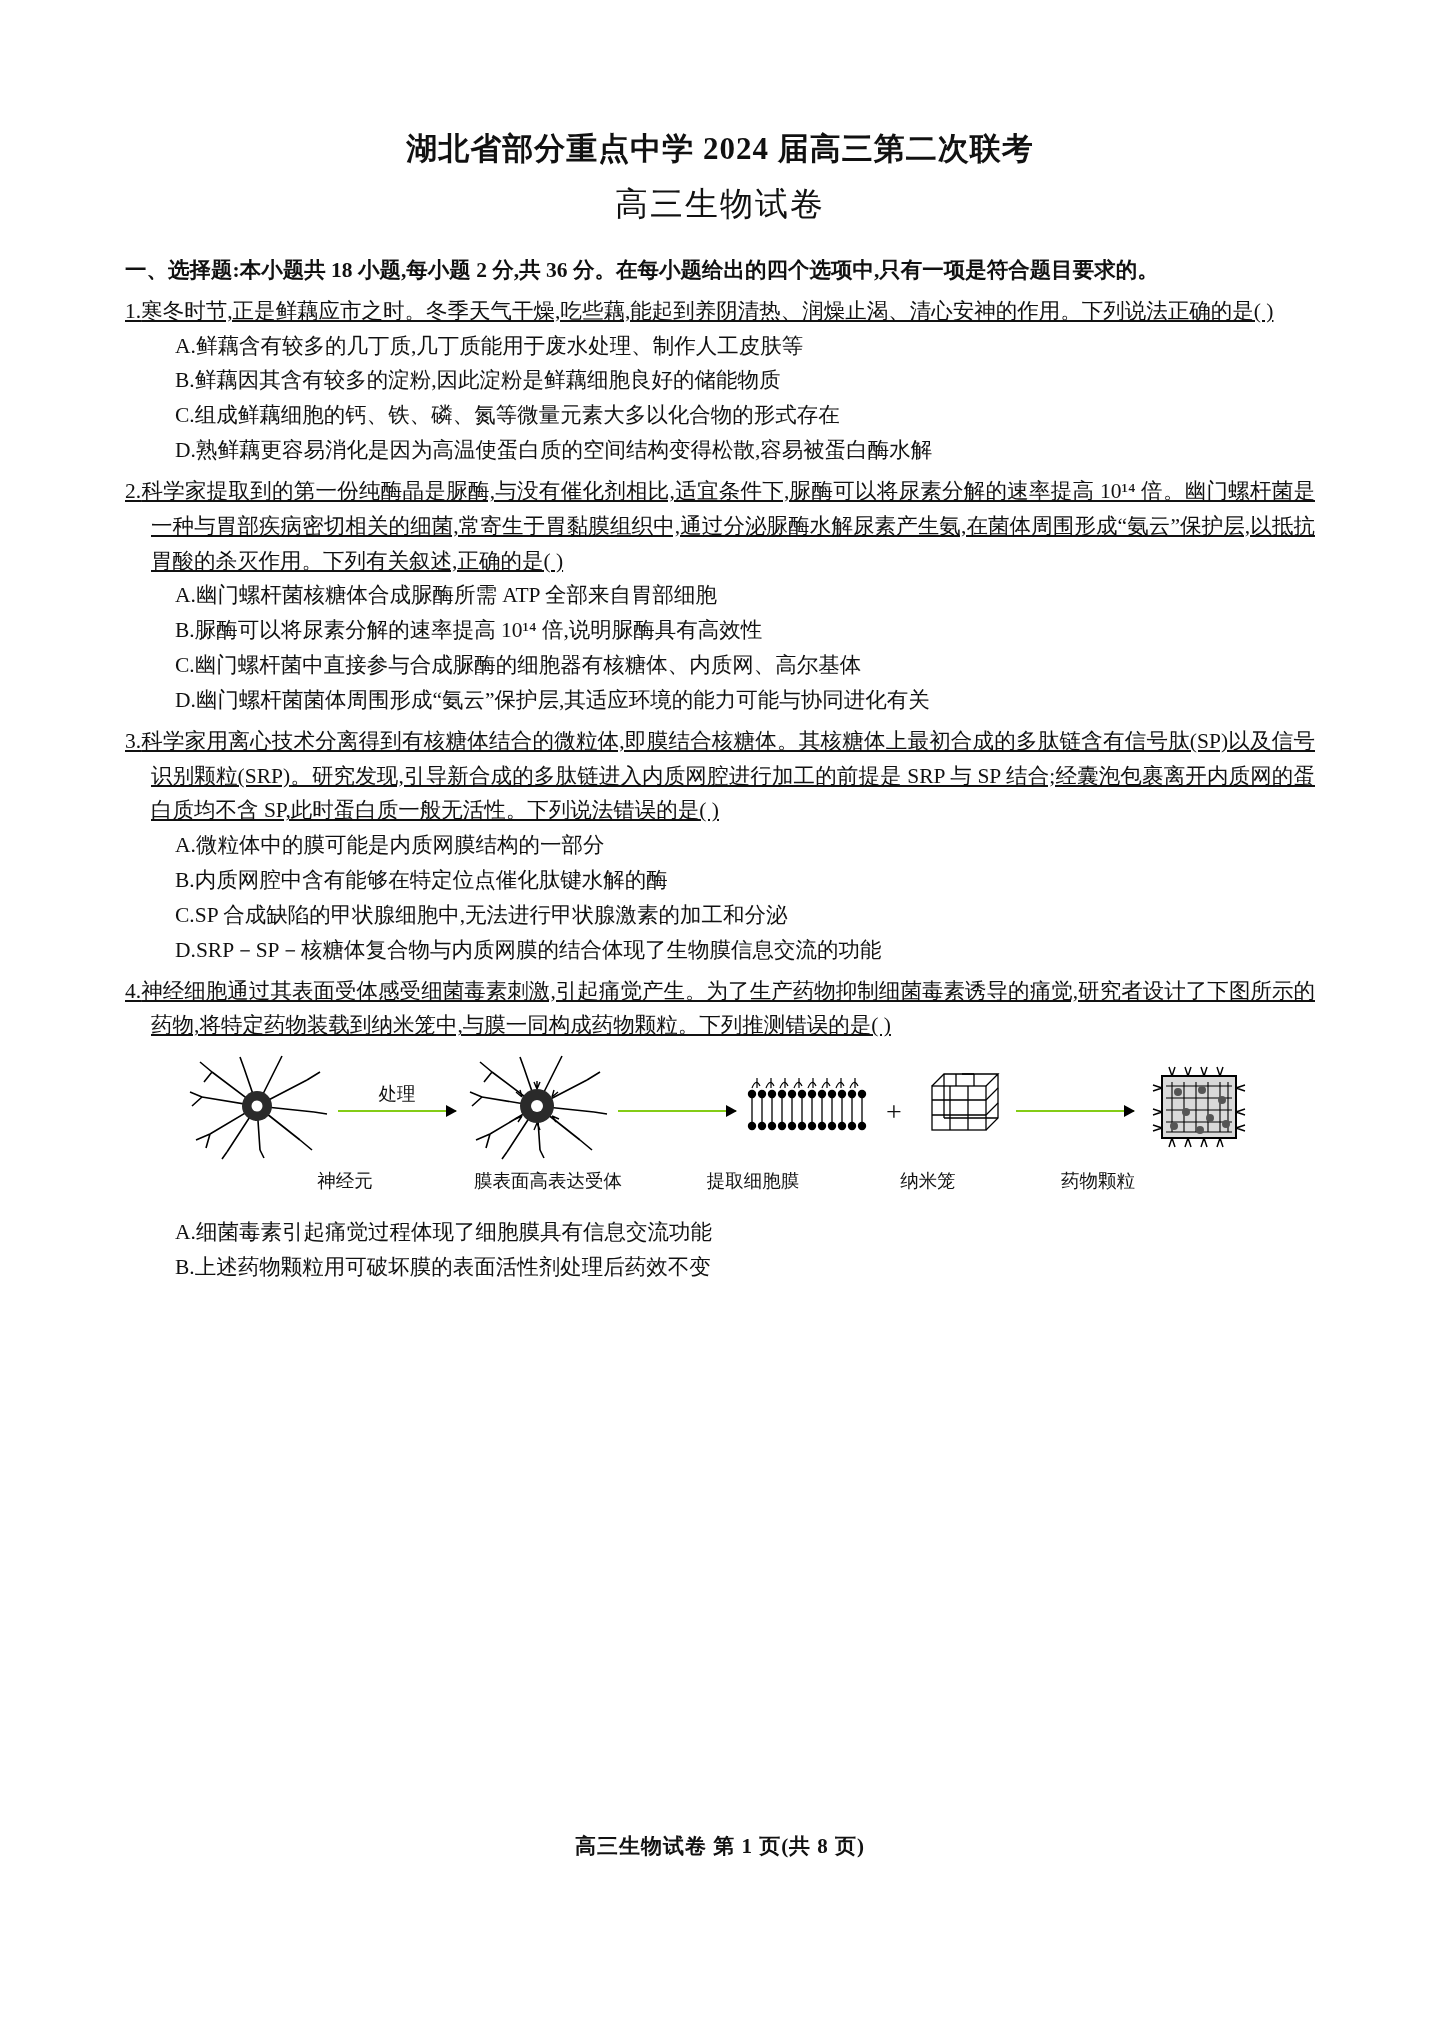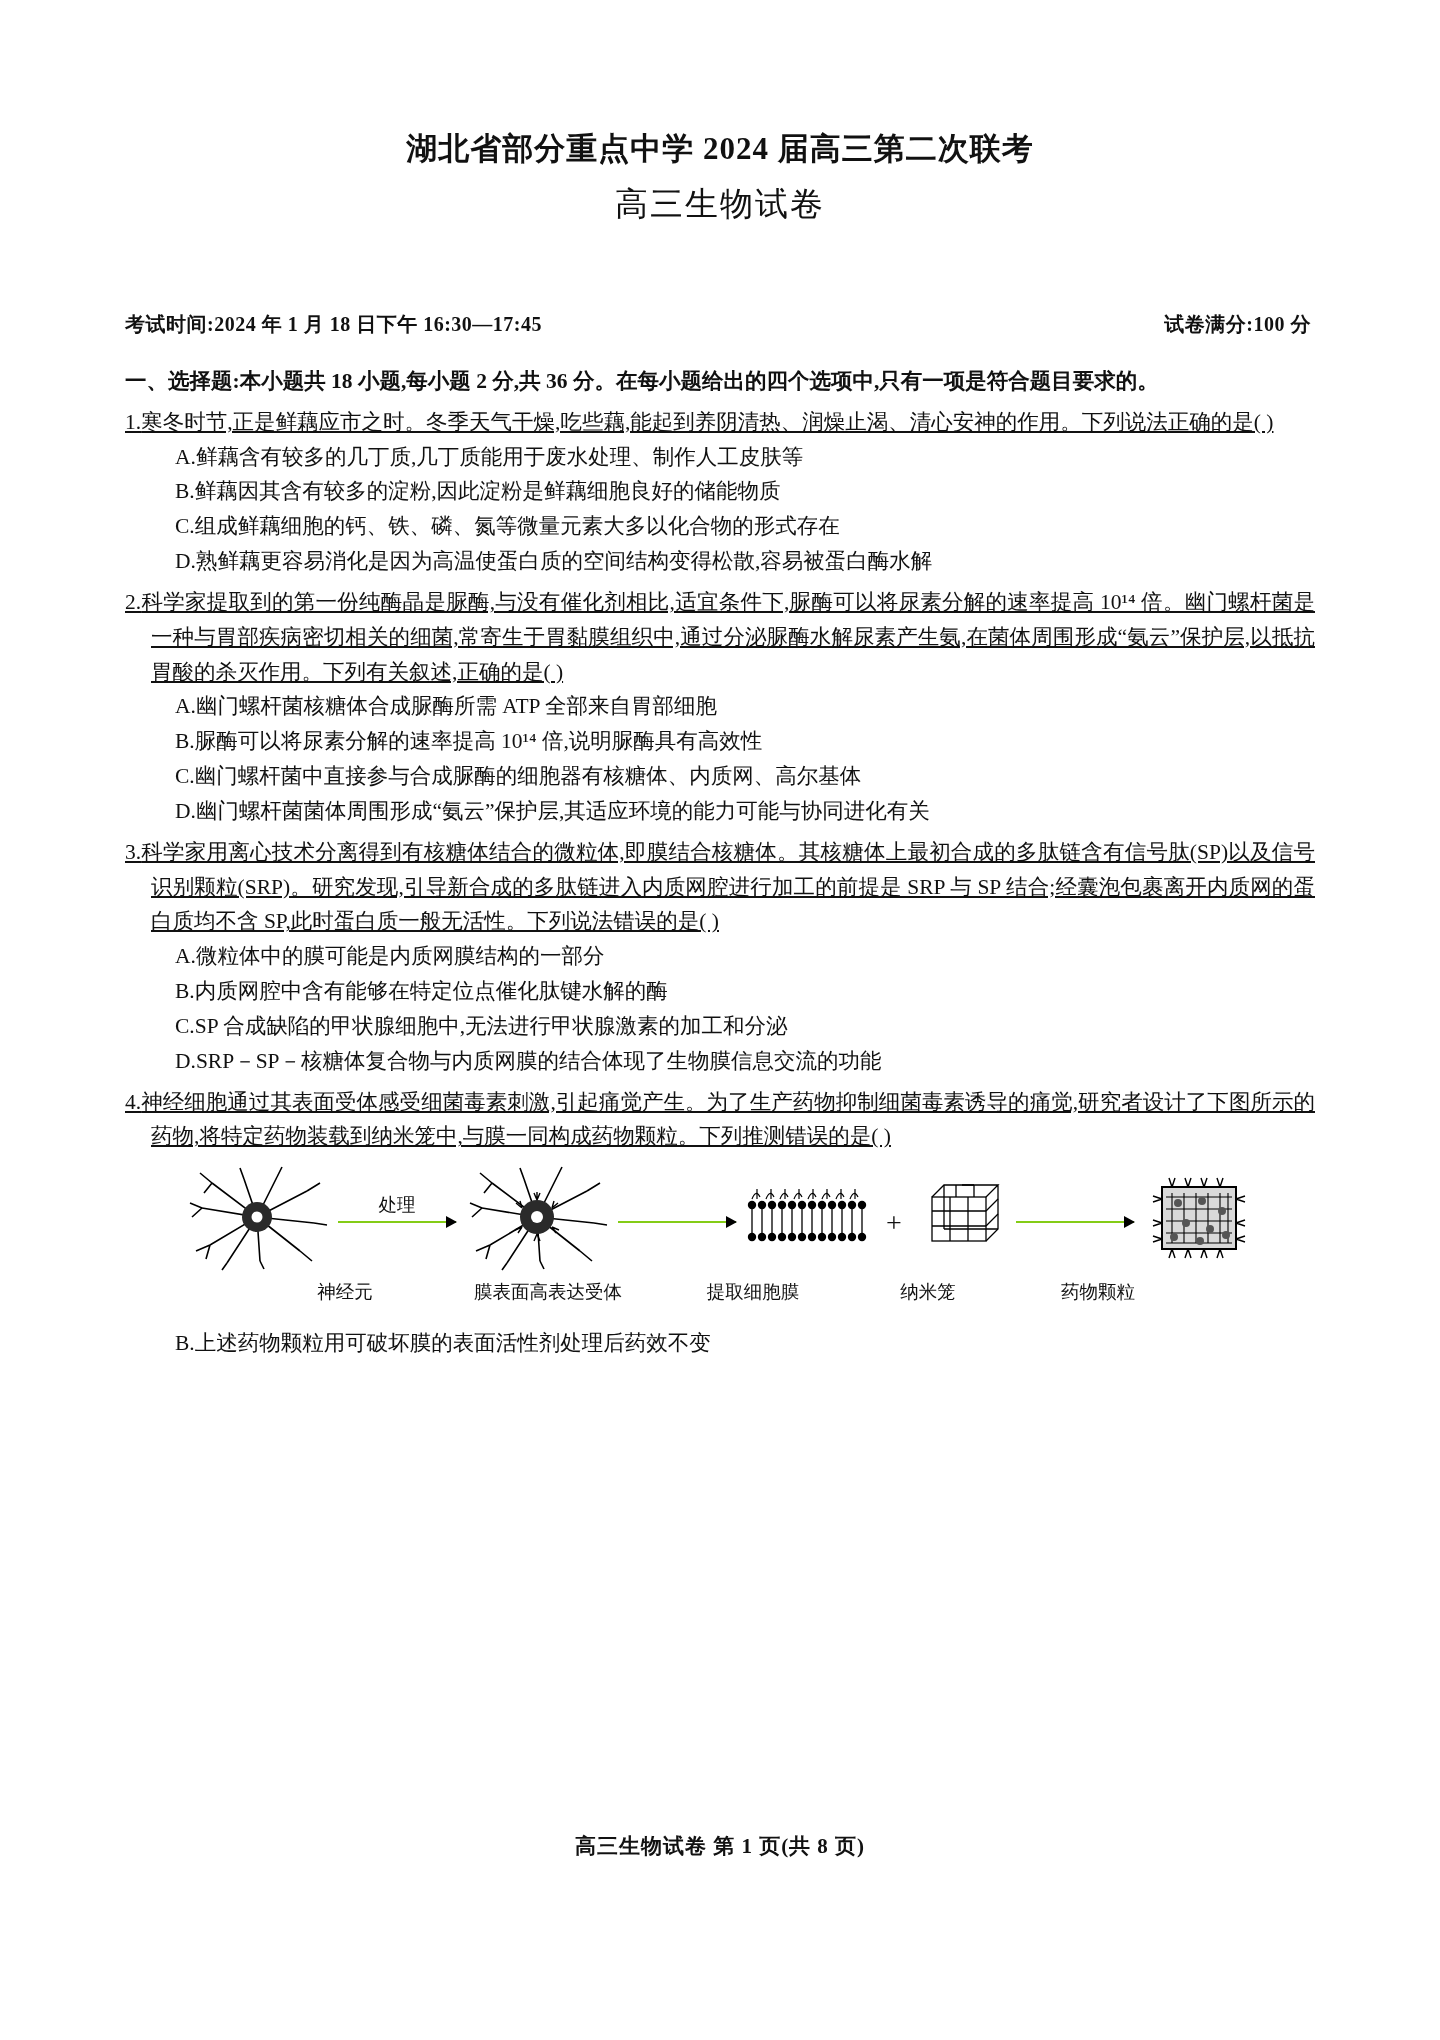"考试时间:2024 年 1 月 18" div.meta-row { html: <div> <div>考试时间:2024 年 1 月 18 日下午 16:30—17:45</div> <div>试卷满分:100 分</div> </div> -> none }
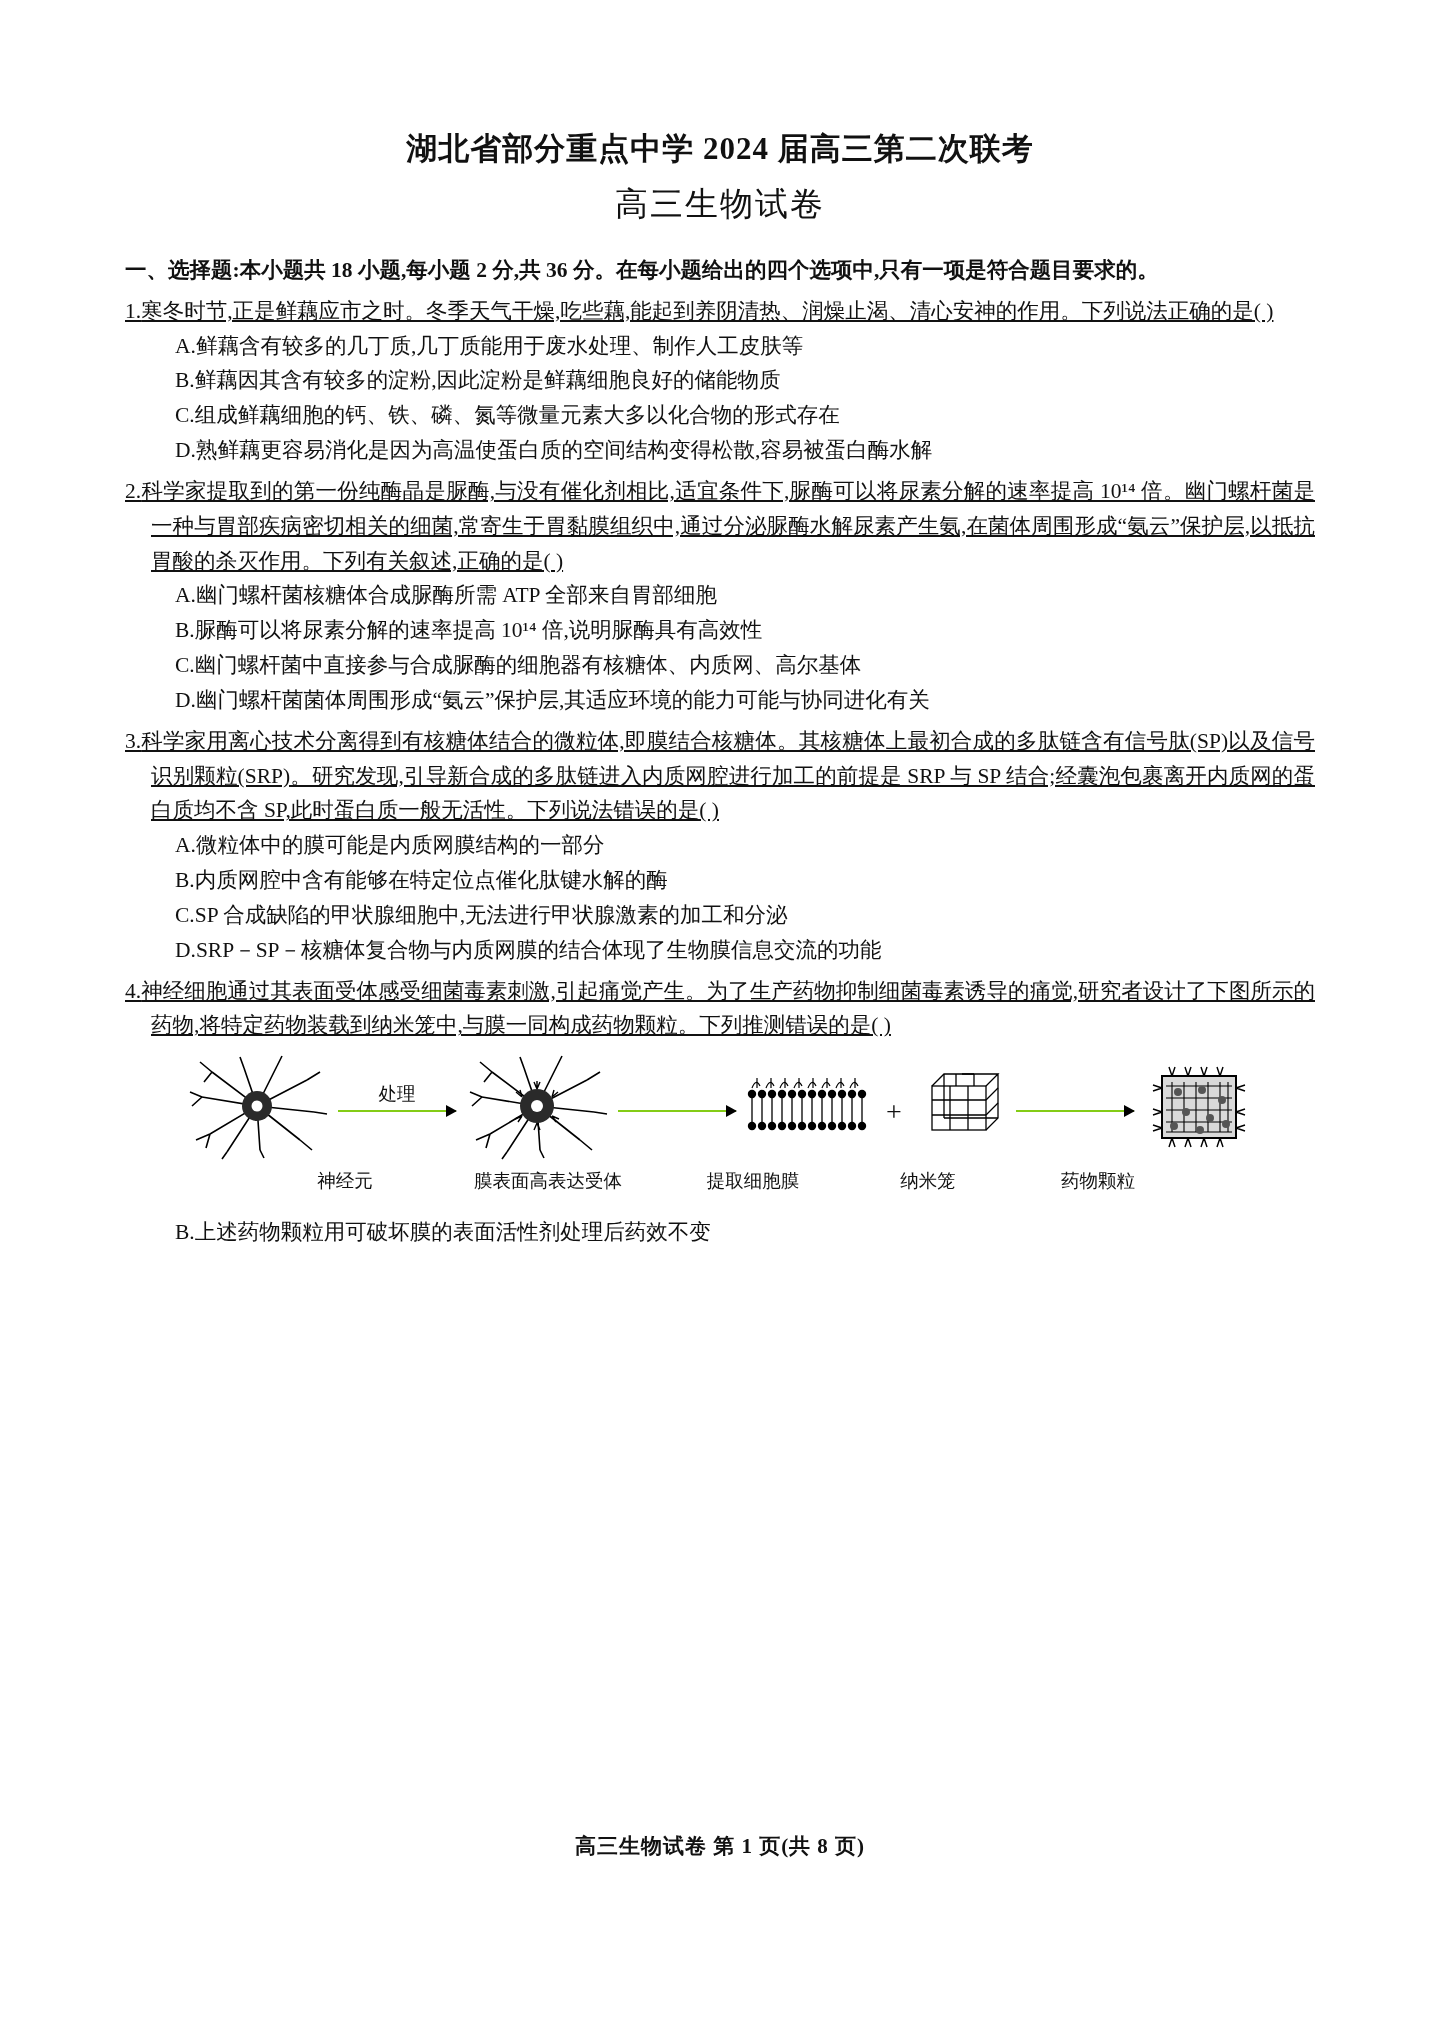"A.细菌毒素引起痛觉过程体现了细胞膜具有信息交流功能" div.opt { html: none -> <div>A.细菌毒素引起痛觉过程体现了细胞膜具有信息交流功能</div> }
